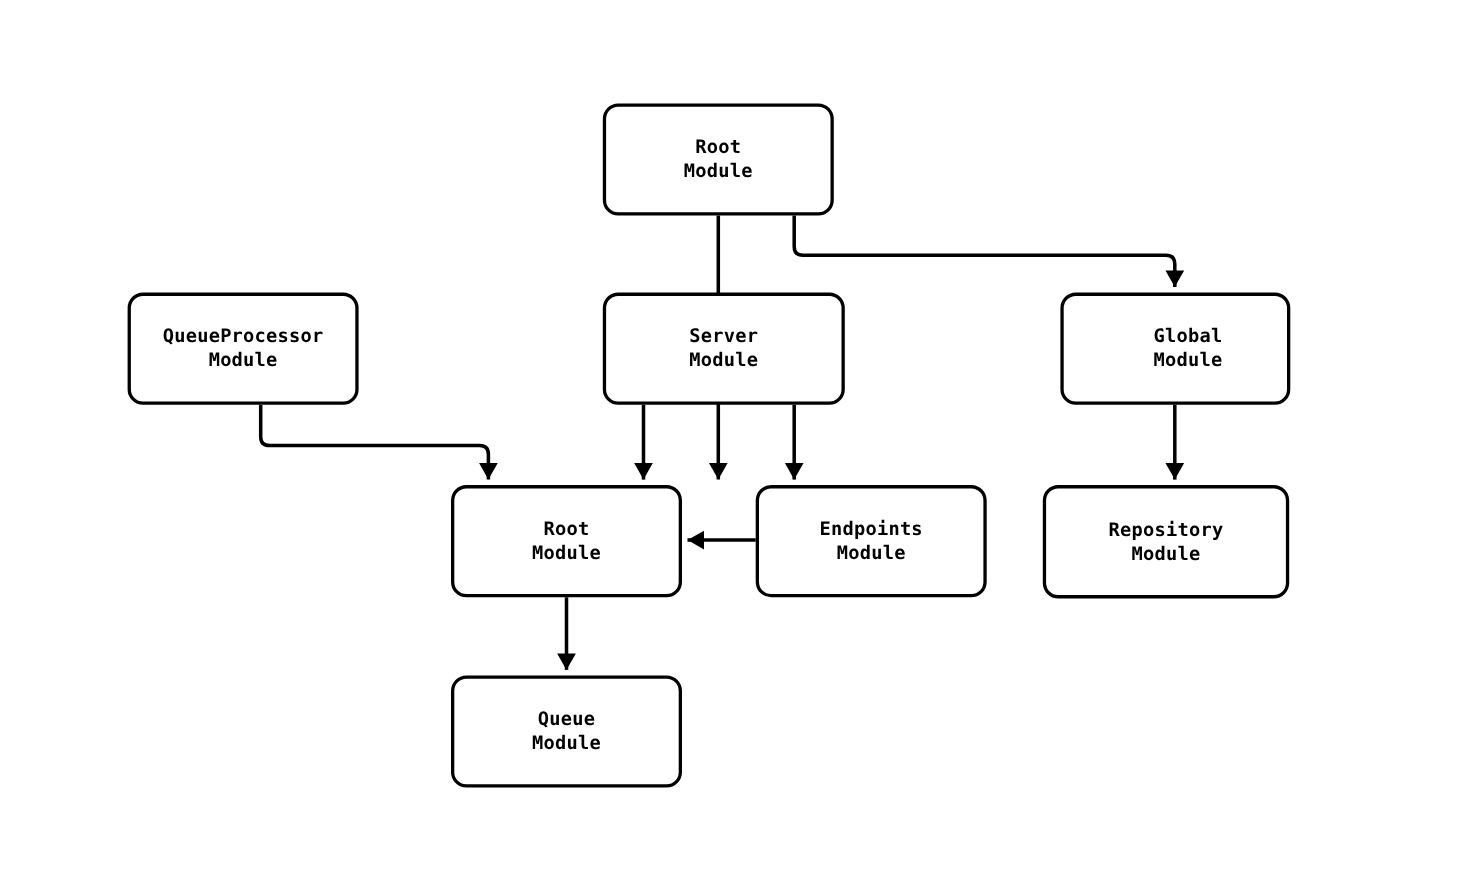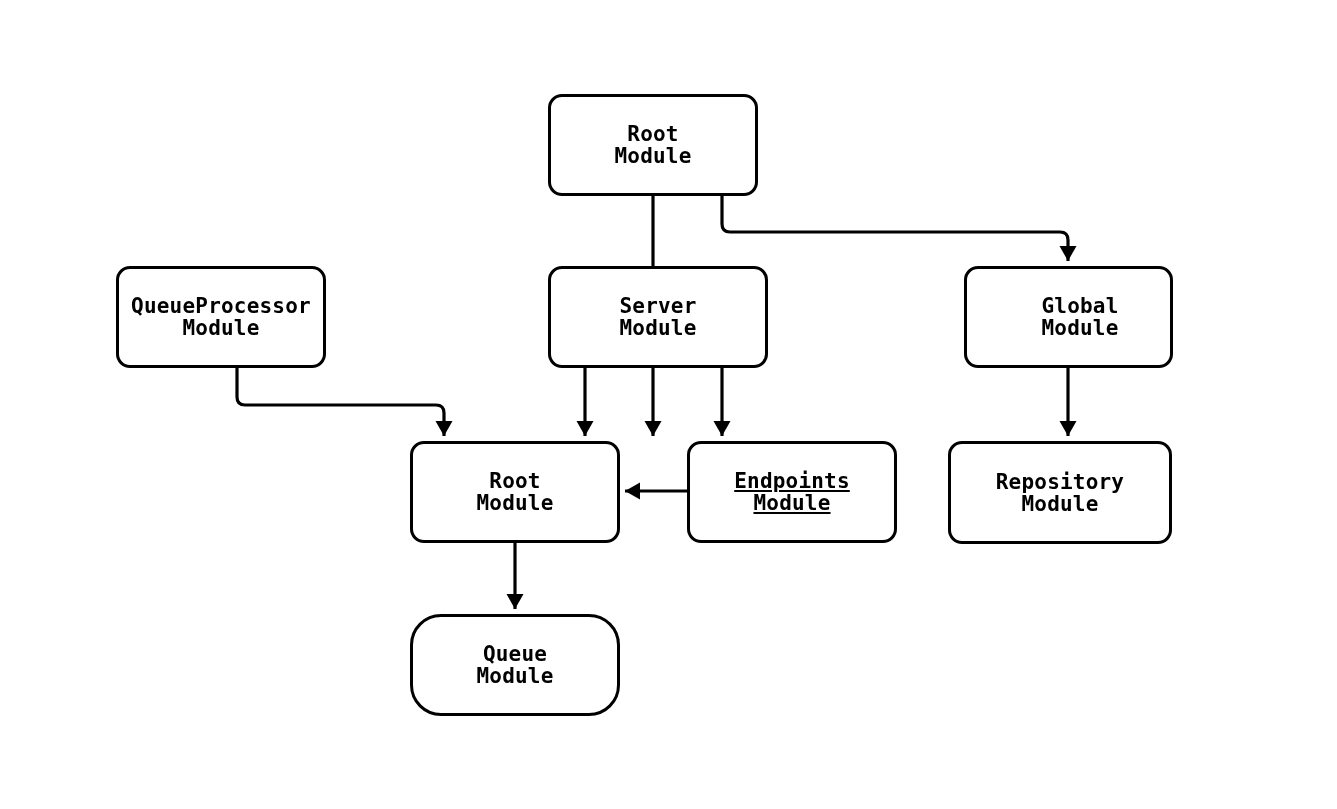"Root" .node-label { font-size: 21px -> 17px }
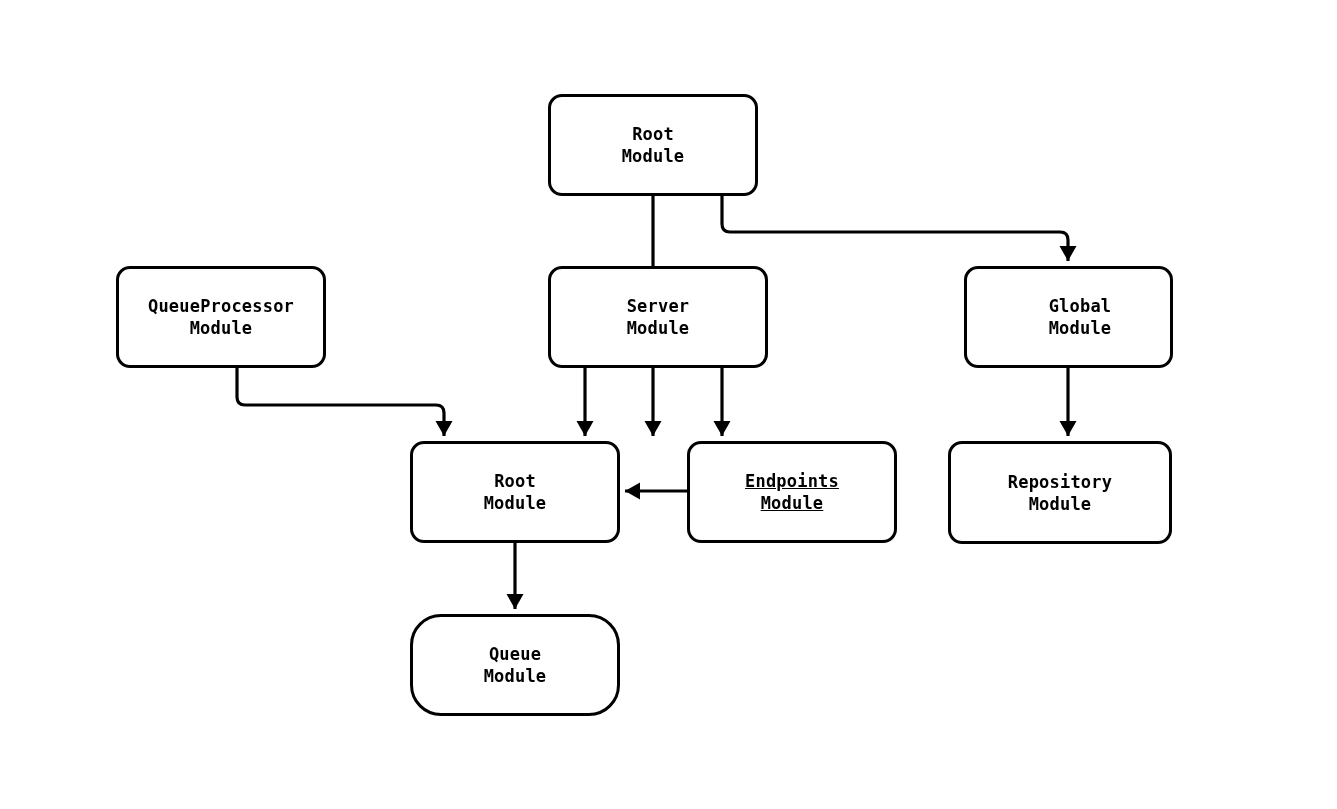"Endpoints" div.node { text-decoration: underline -> none }
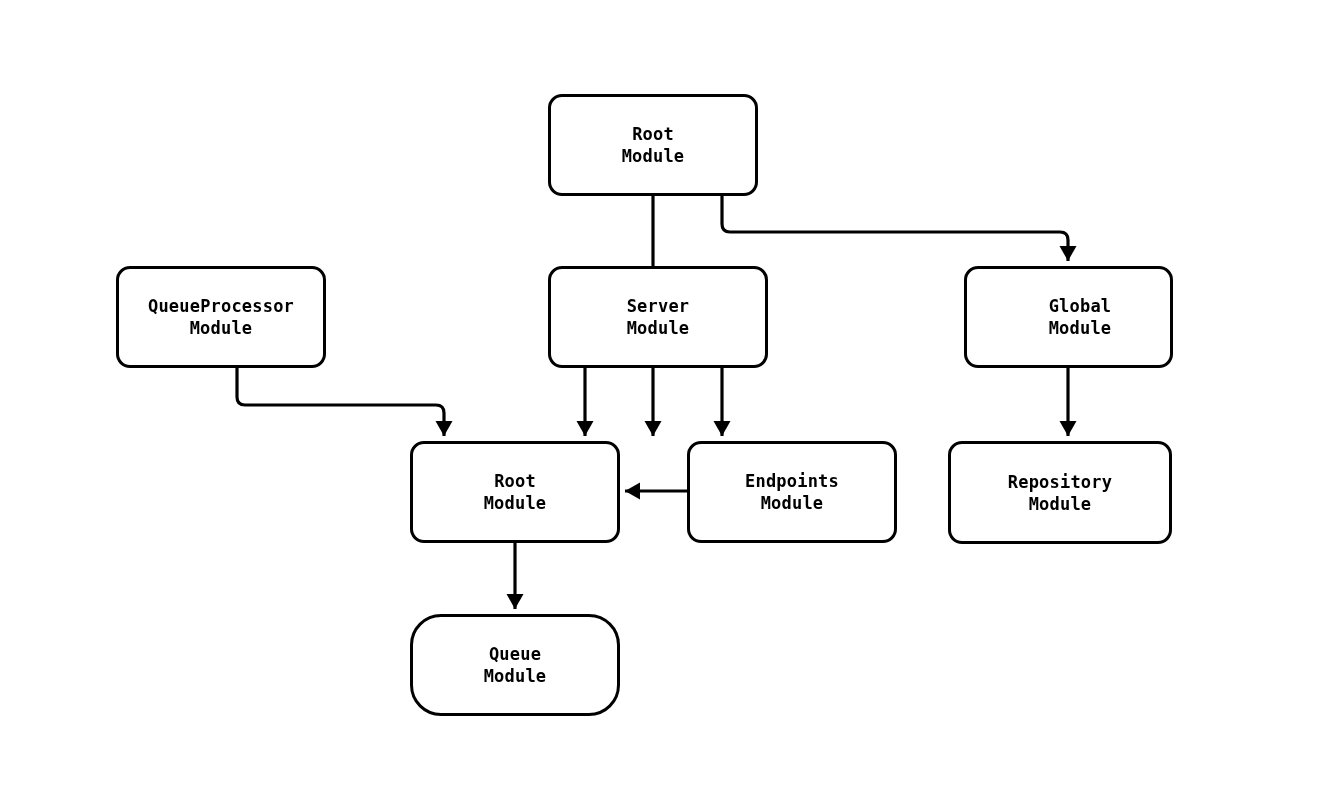"Queue" div.node { border-radius: 31px -> none }
